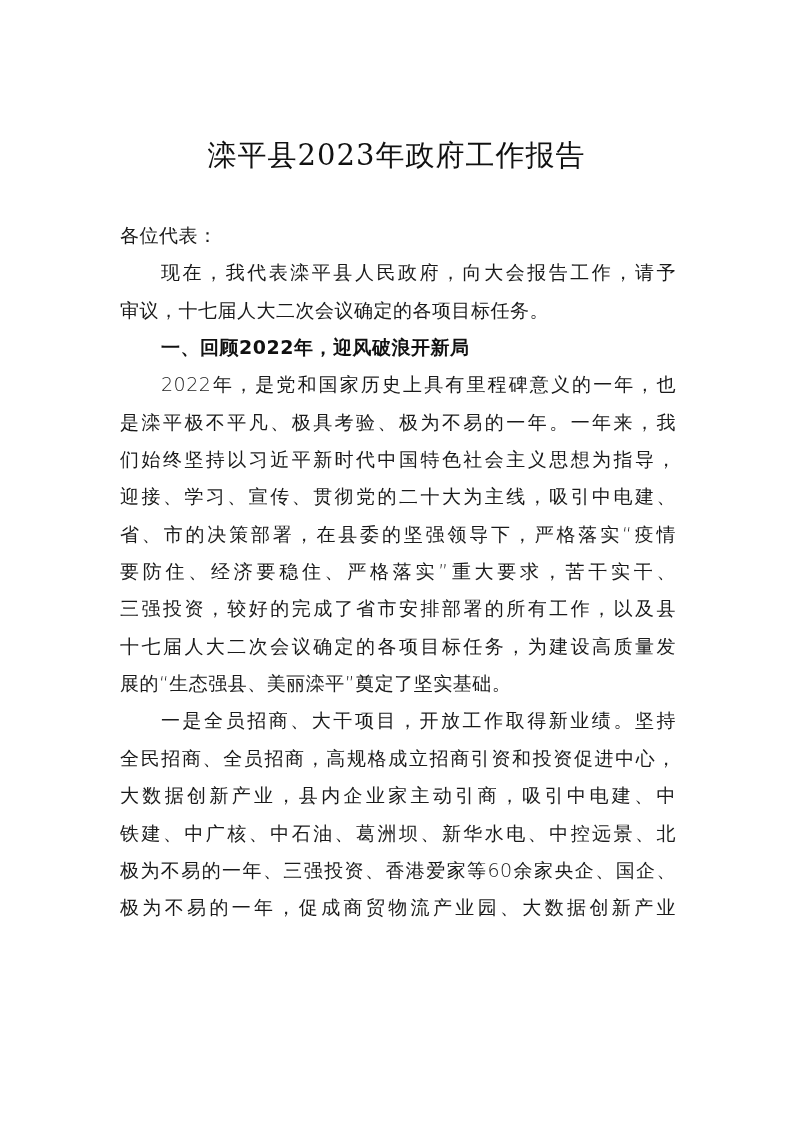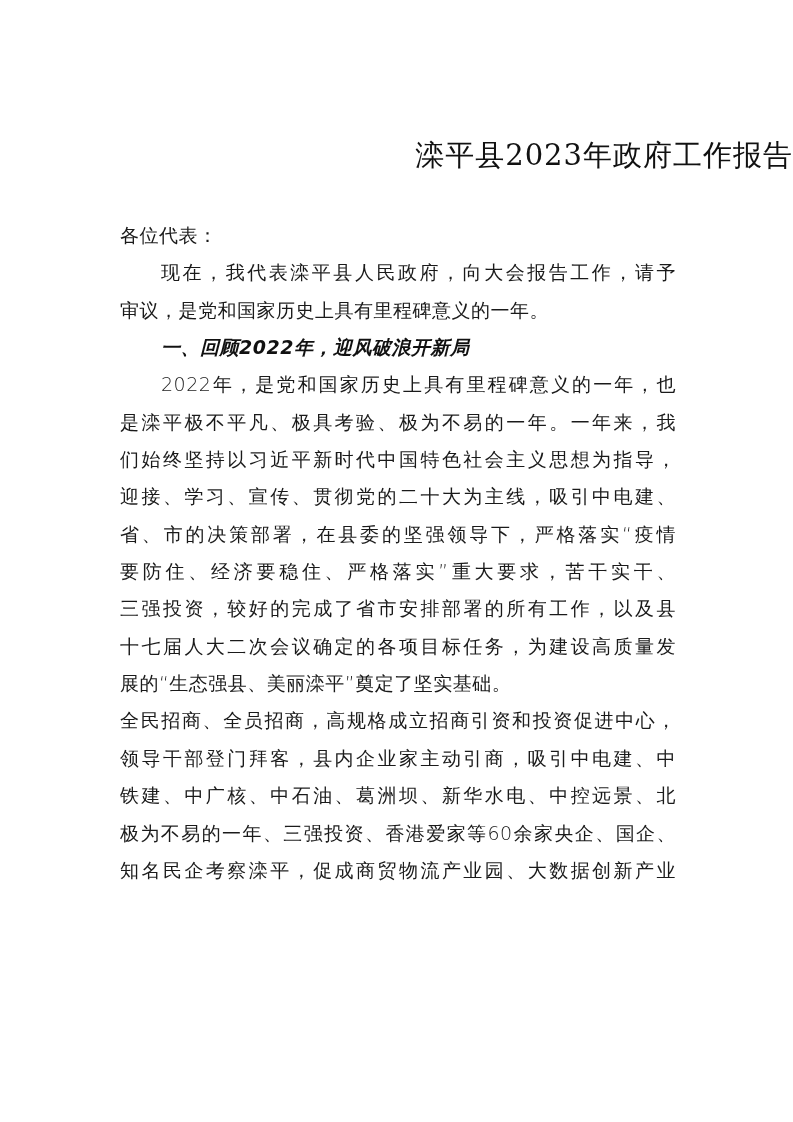"滦平县2023年政府工作报告" .title { text-align: right -> center }
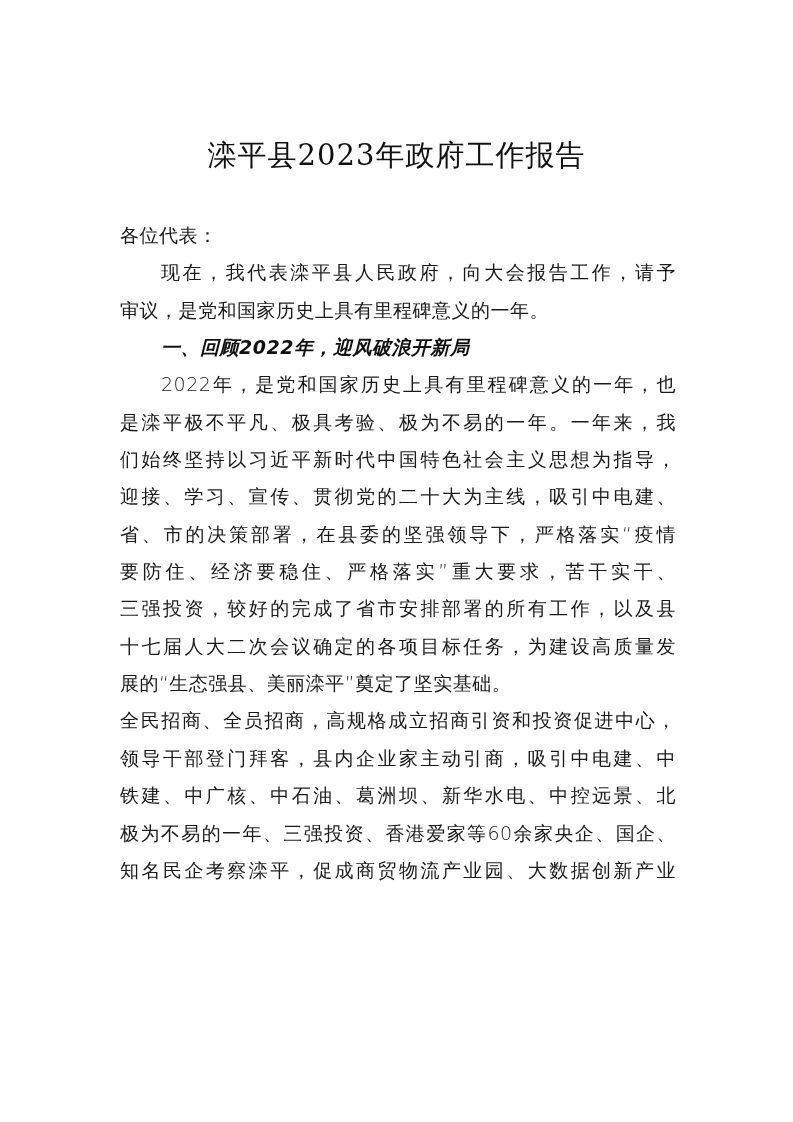"审议，是党和国家历史上具有里程碑意义的一年。" div.line { text: 是党和国家历史上具有里程碑意义的一年 -> 十七届人大二次会议确定的各项目标任务 }
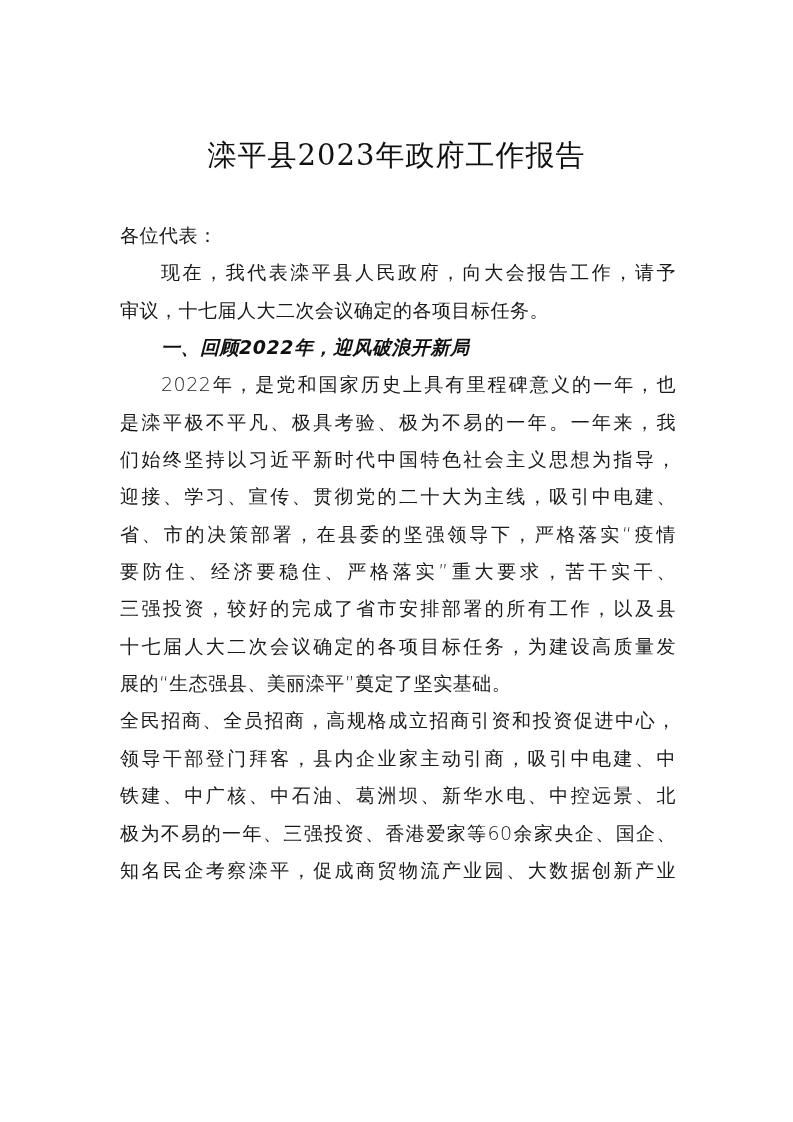"一、回顾2022年，迎风破浪开新局" .heading { font-style: italic -> none }
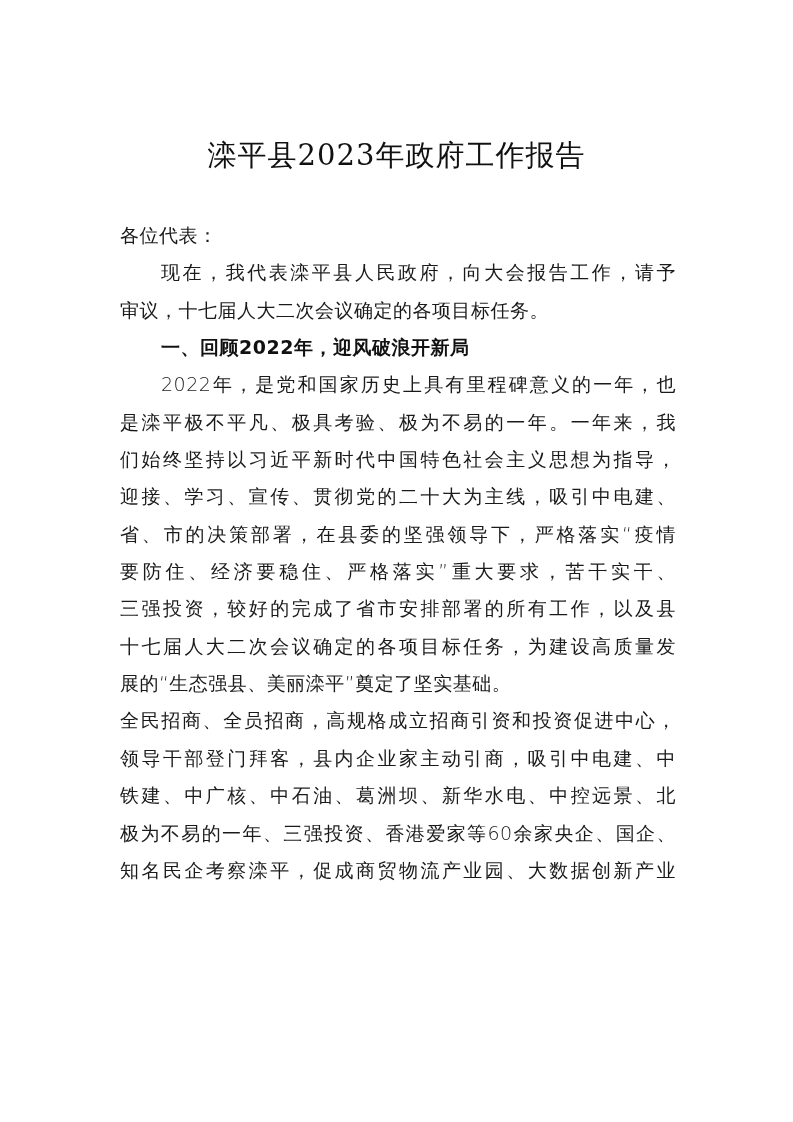"一是全员招商、大干项目，开放工作取得新业绩。坚持" div.line { html: none -> <div>一是全员招商、大干项目，开放工作取得新业绩。坚持</div> }
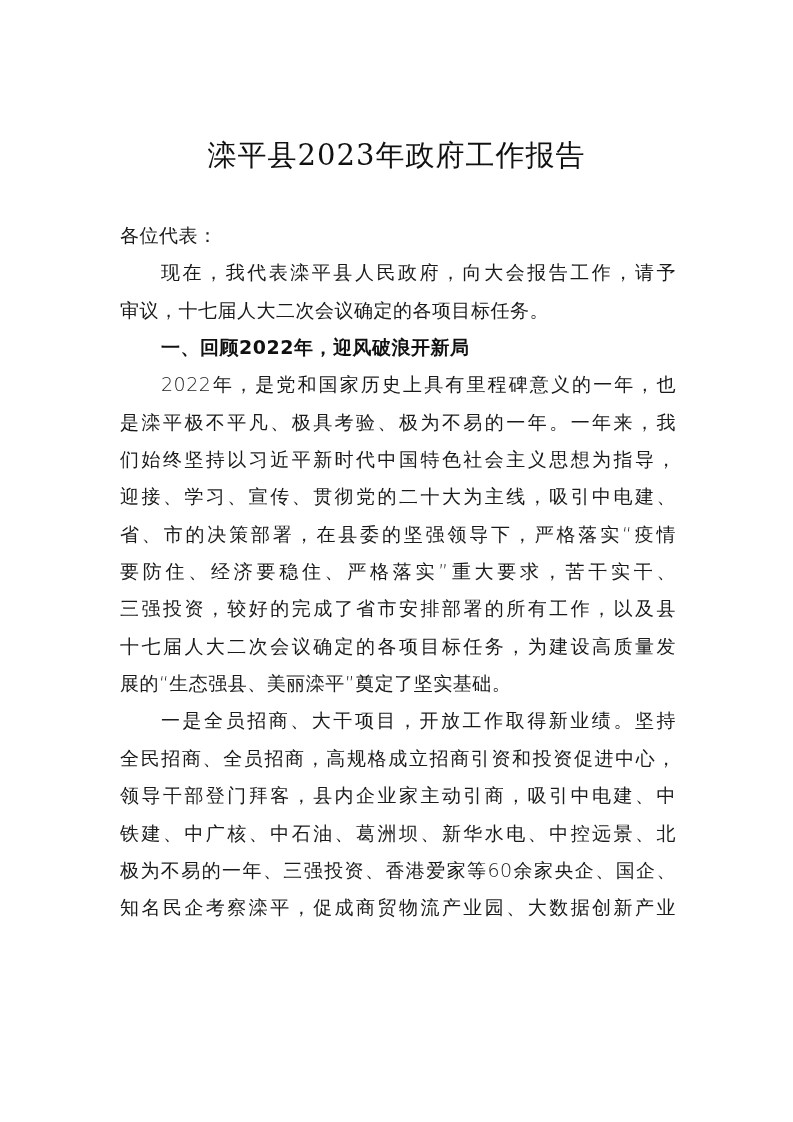"领导干部登门拜客，县内企业家主动引商，吸引中电建、中" div.line { text: 领导干部登门拜客 -> 大数据创新产业 }
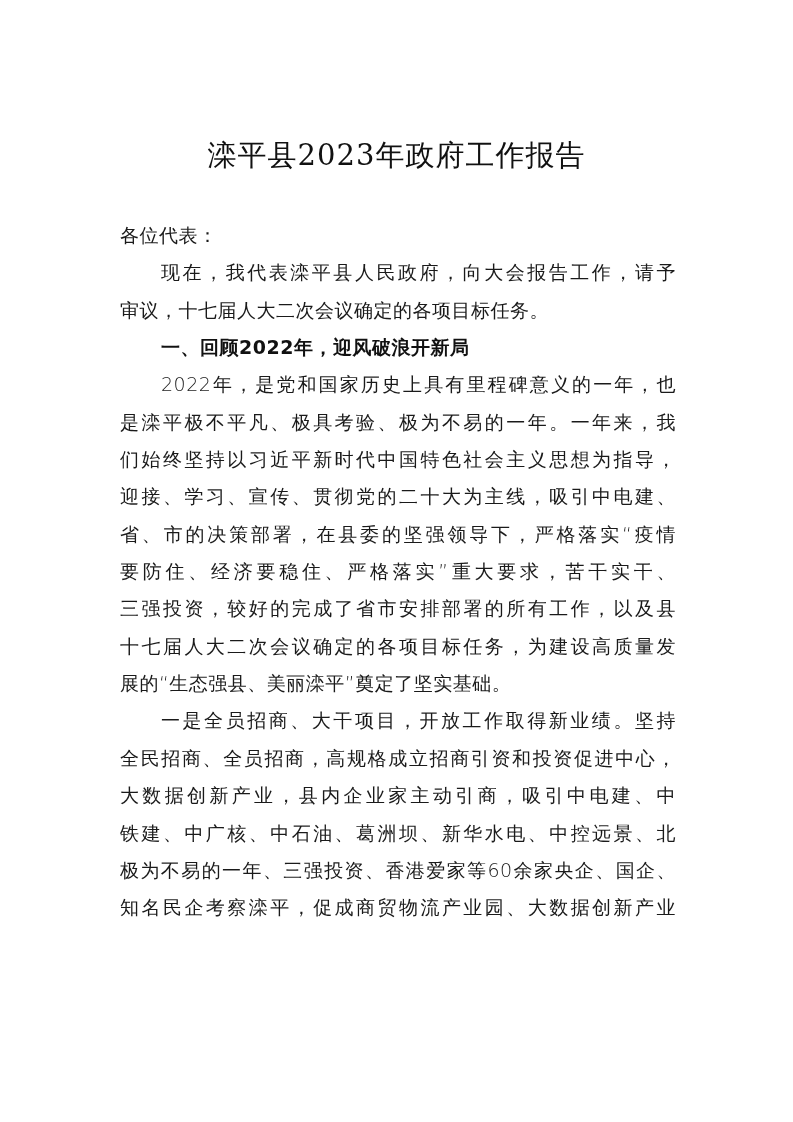"知名民企考察滦平，促成商贸物流产业园、大数据创新产业" div.line { text: 知名民企考察滦平 -> 极为不易的一年 }
